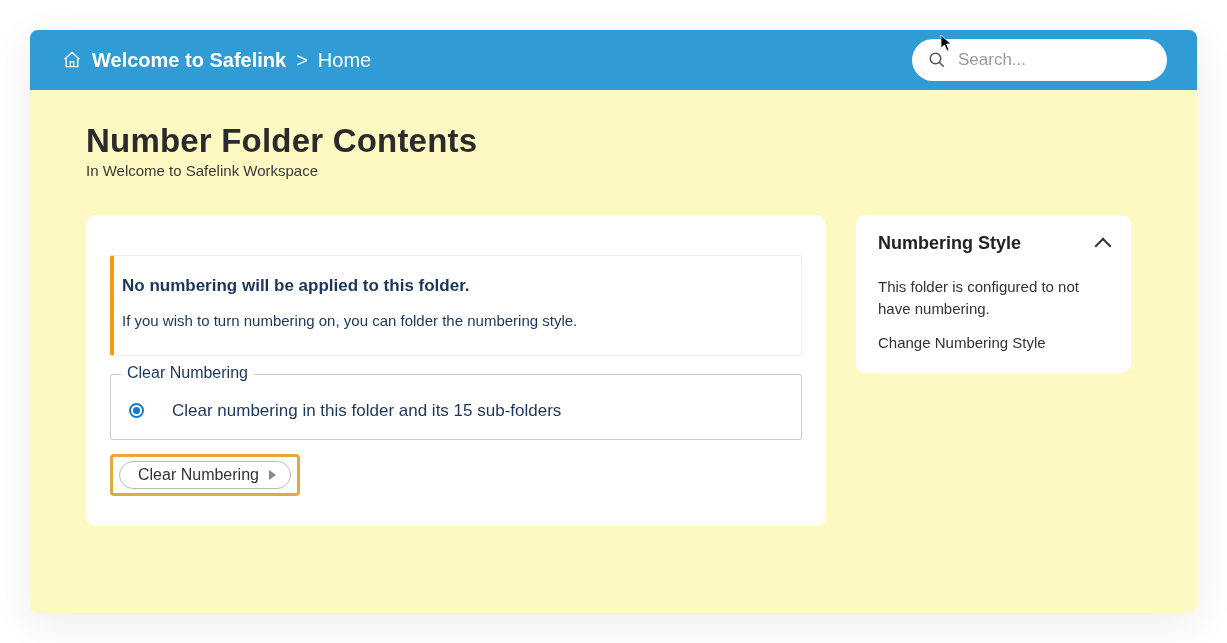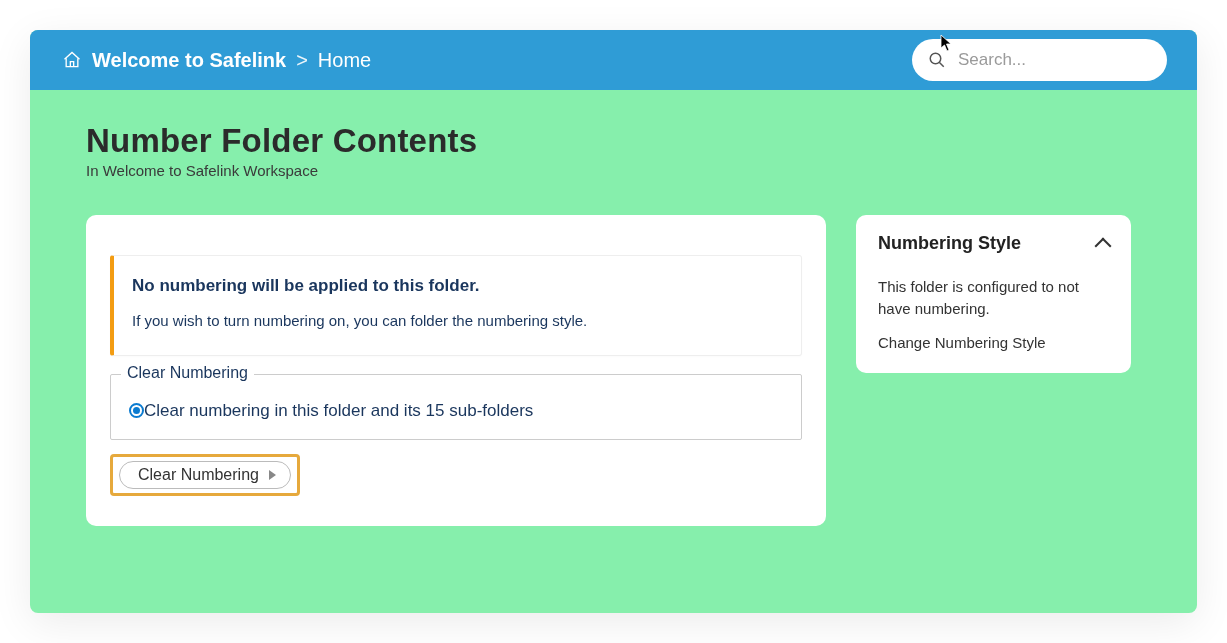"Welcome to Safelink" .app-container { background: #86efac -> #fef9c3 }
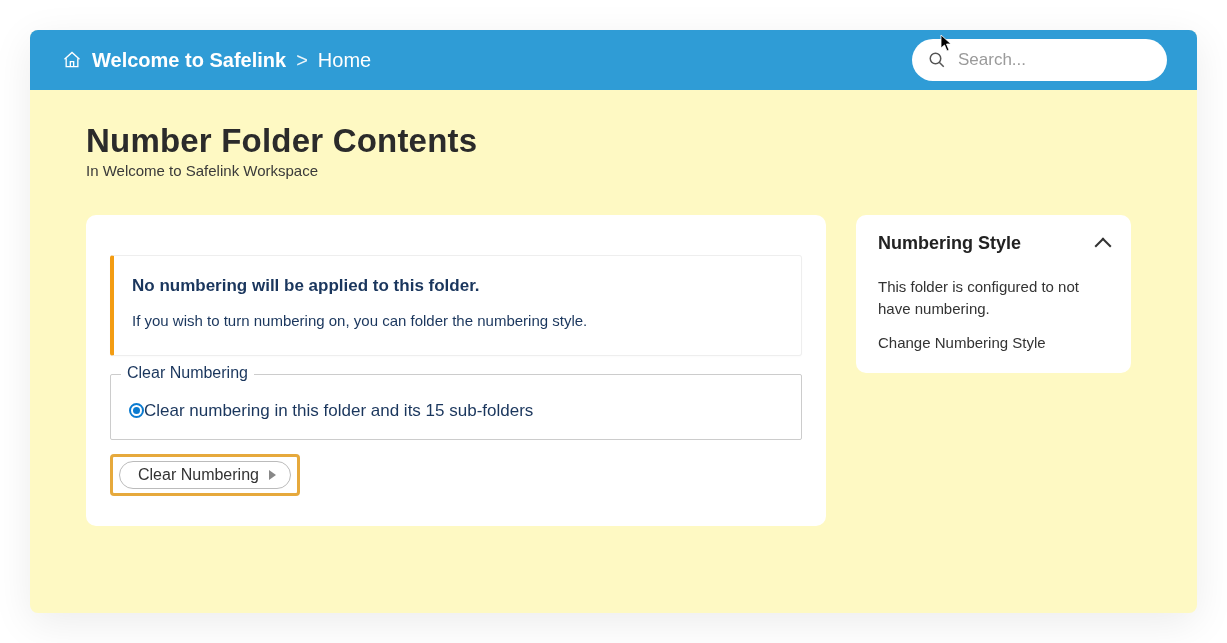"No numbering will be applied" .callout { padding: 20px 22px 22px 18px -> 20px 22px 22px 8px }
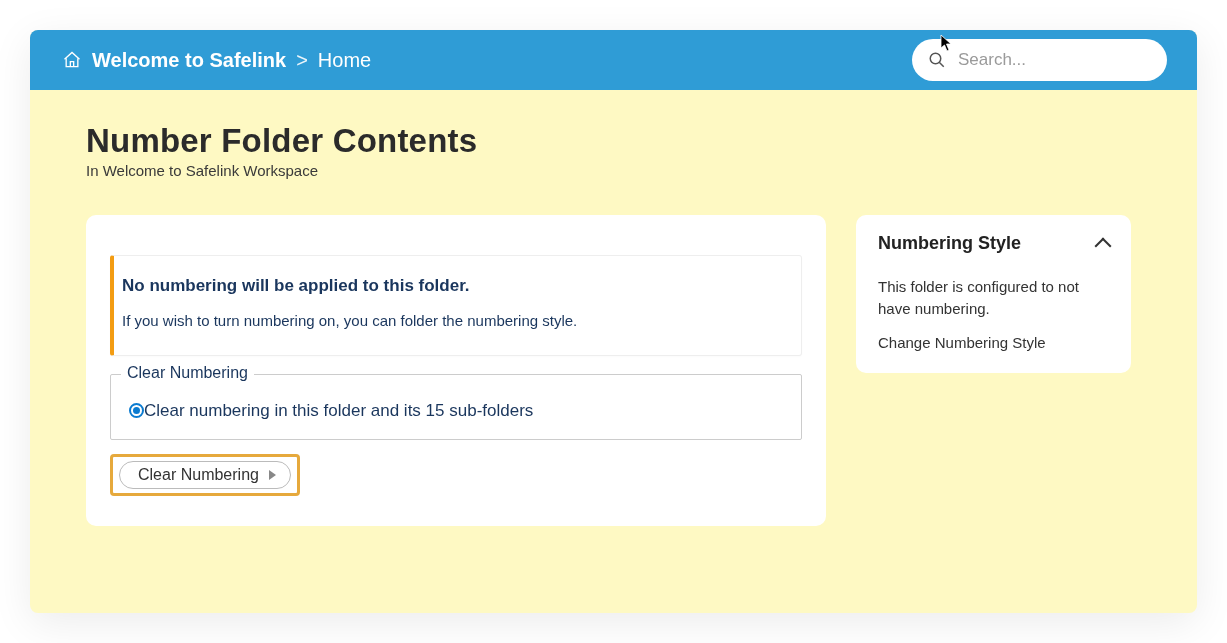"Clear numbering in this folder" .radio-row { gap: 0 -> 28px }
